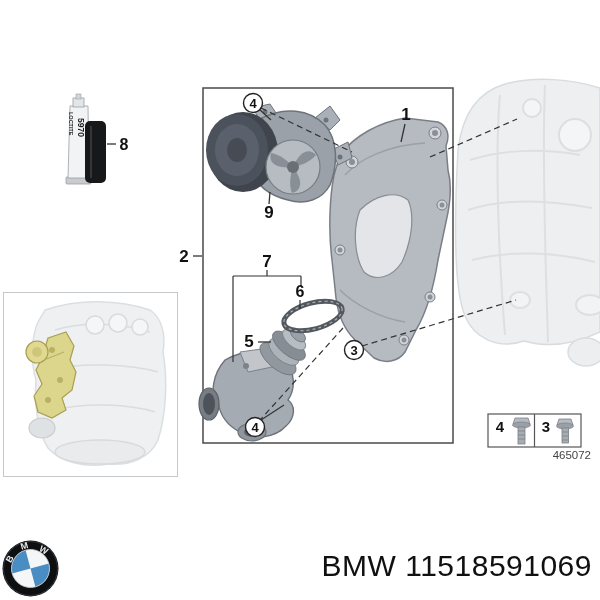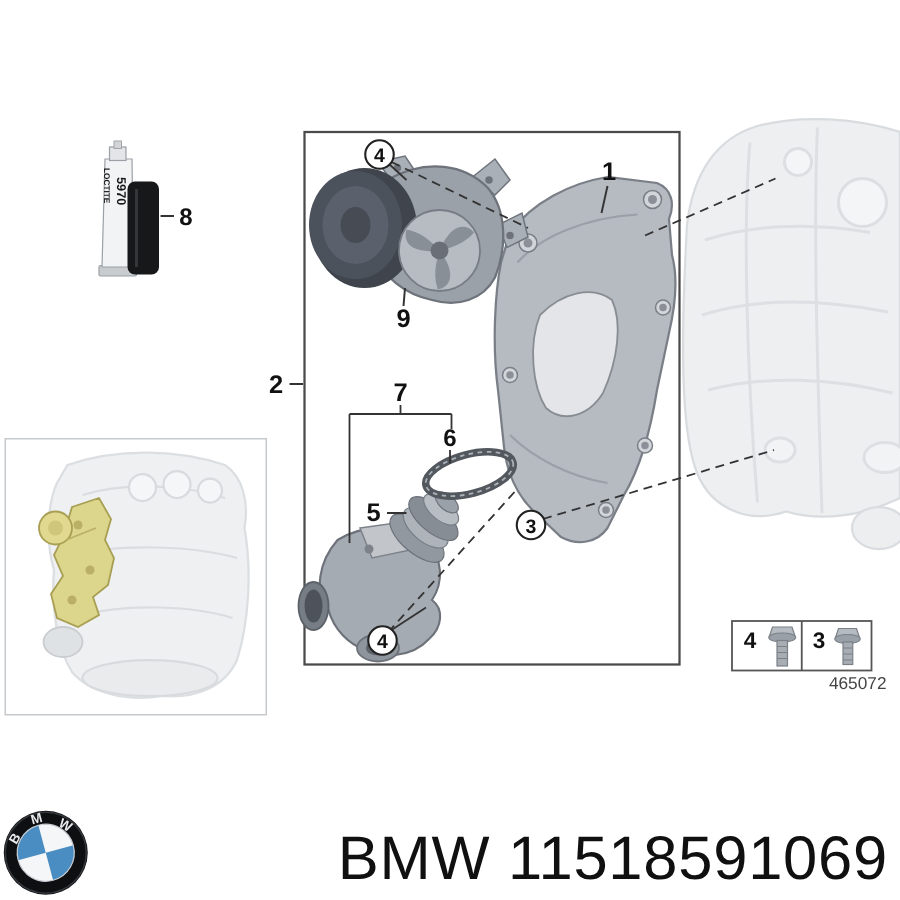"BMW 11518591069" .footer-text { font-size: 41px -> 30px }
